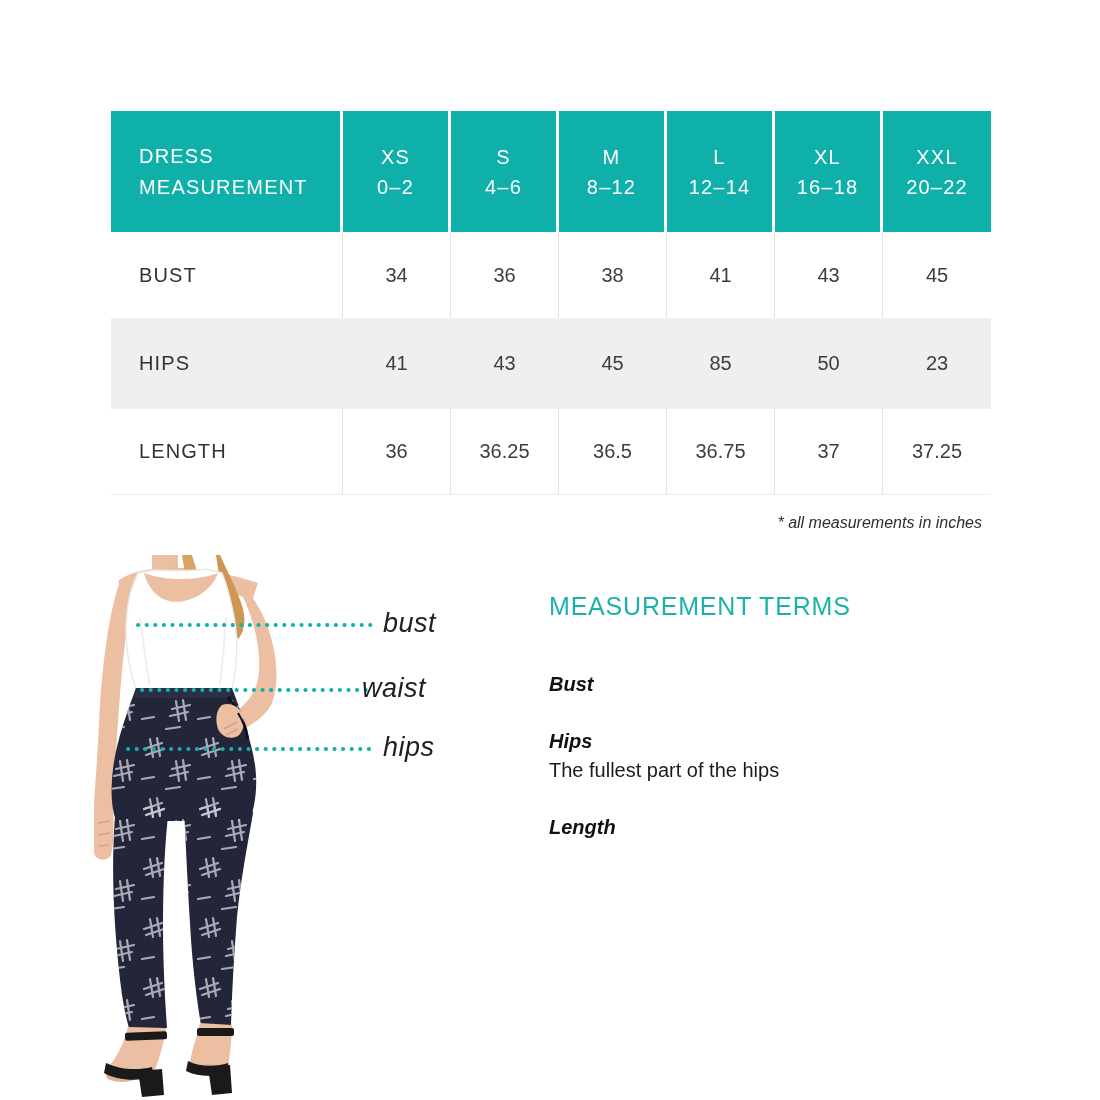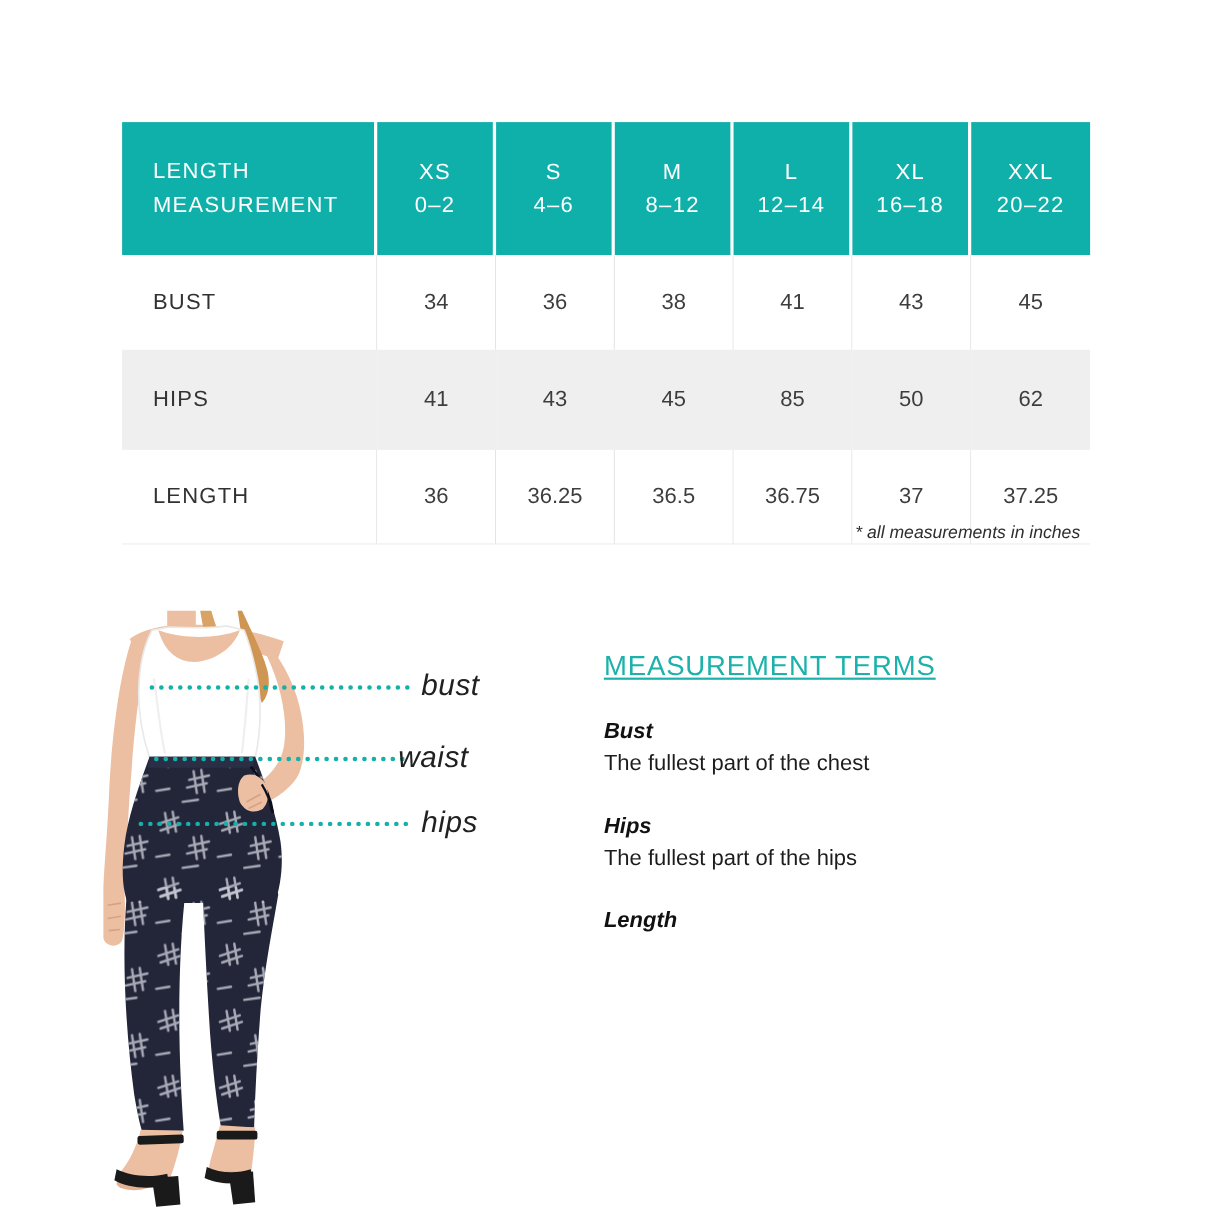"LENGTH MEASUREMENT" th.label-col { text: LENGTH -> DRESS }
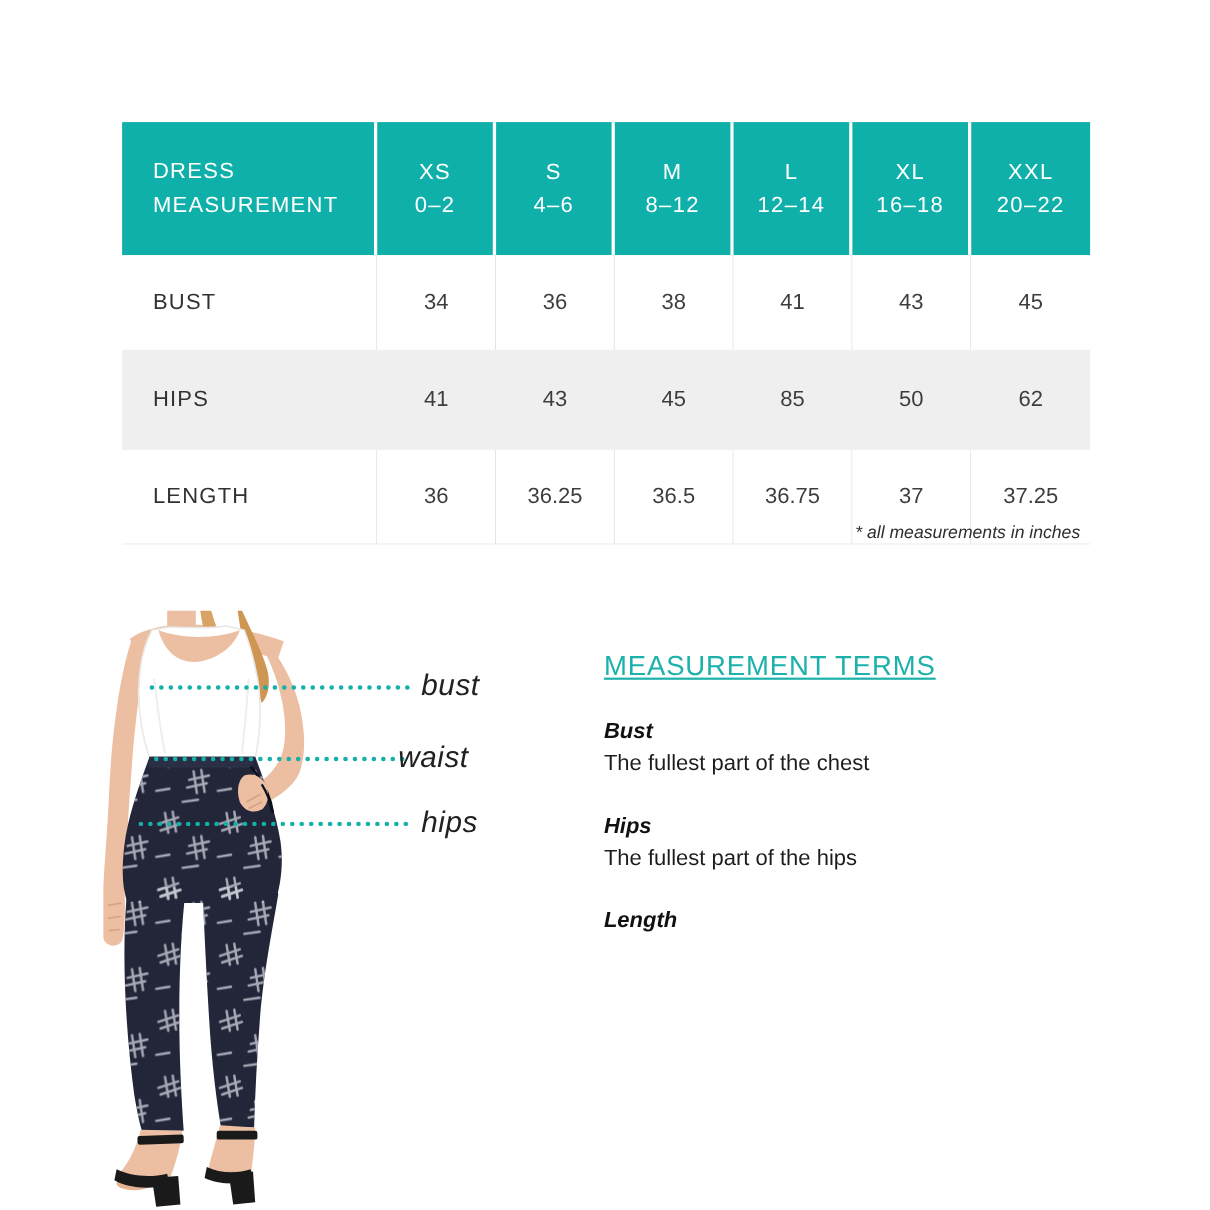"62" td { text: 62 -> 23 }
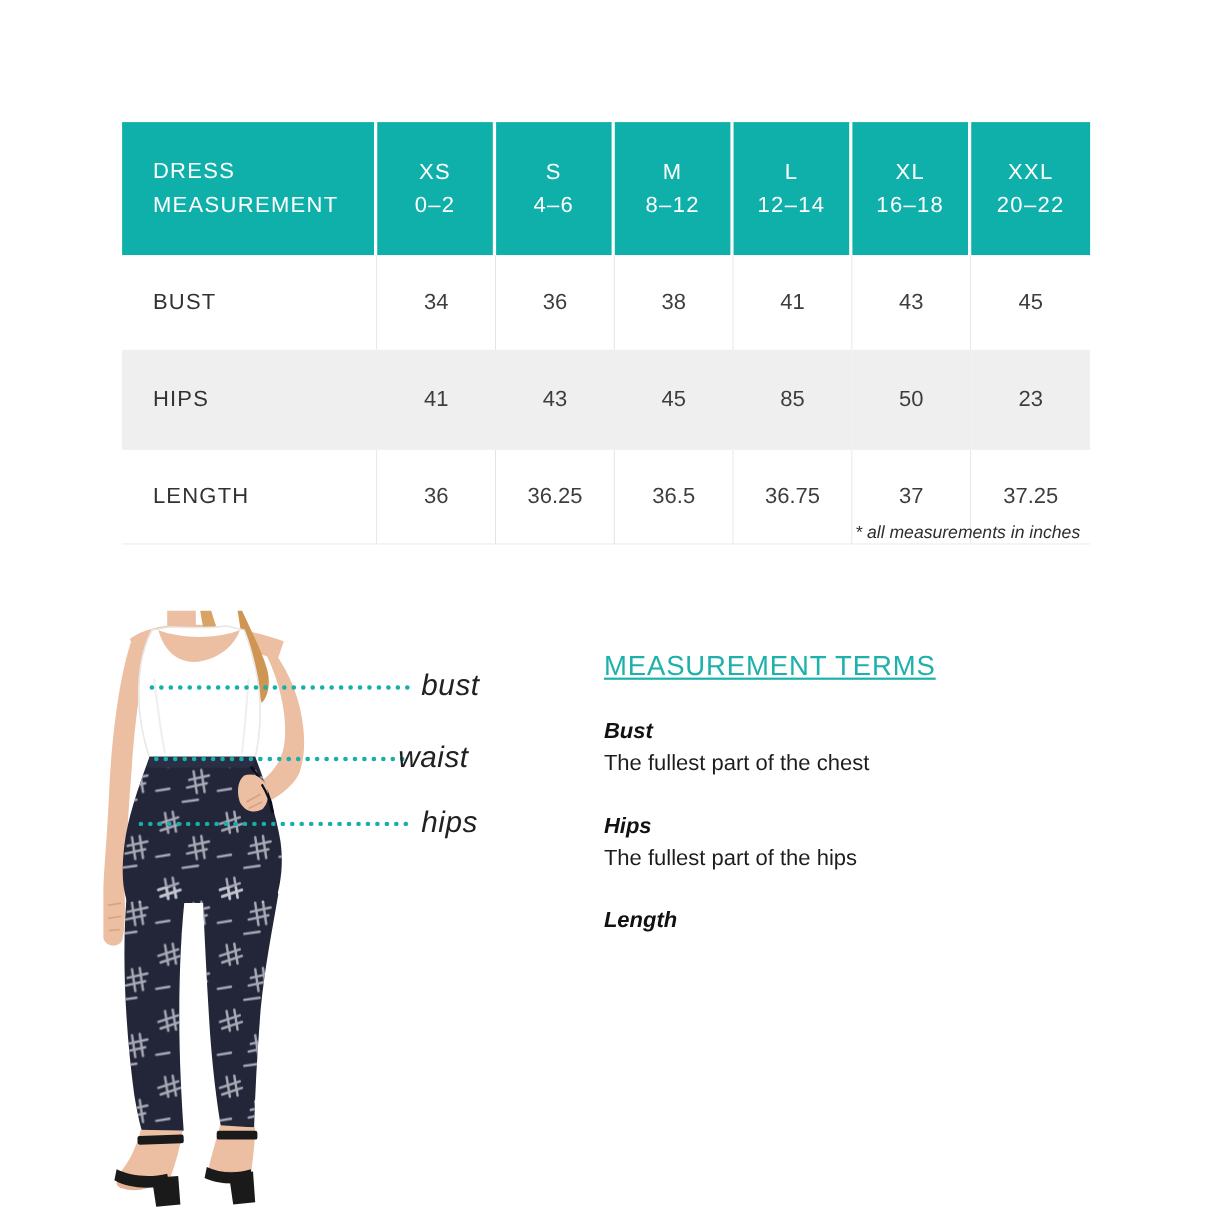"* all measurements in inches" .footnotes { top: 473px -> 511px }
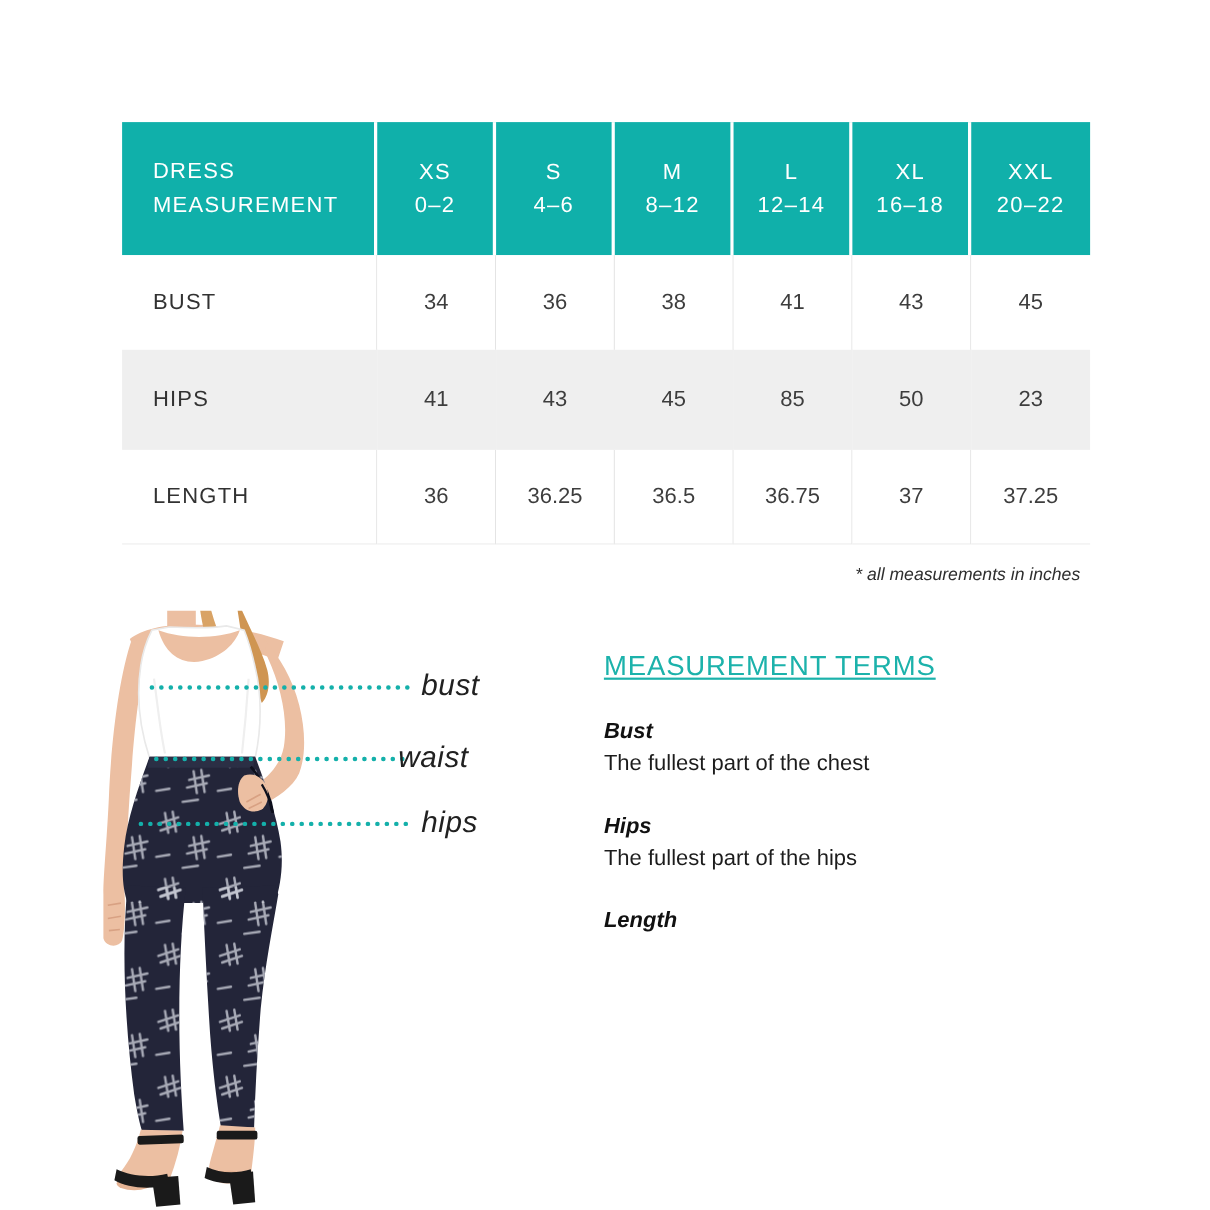"MEASUREMENT TERMS" .terms-heading { margin: 0 0 30px 0 -> 0 0 49px 0; text-decoration: underline -> none }
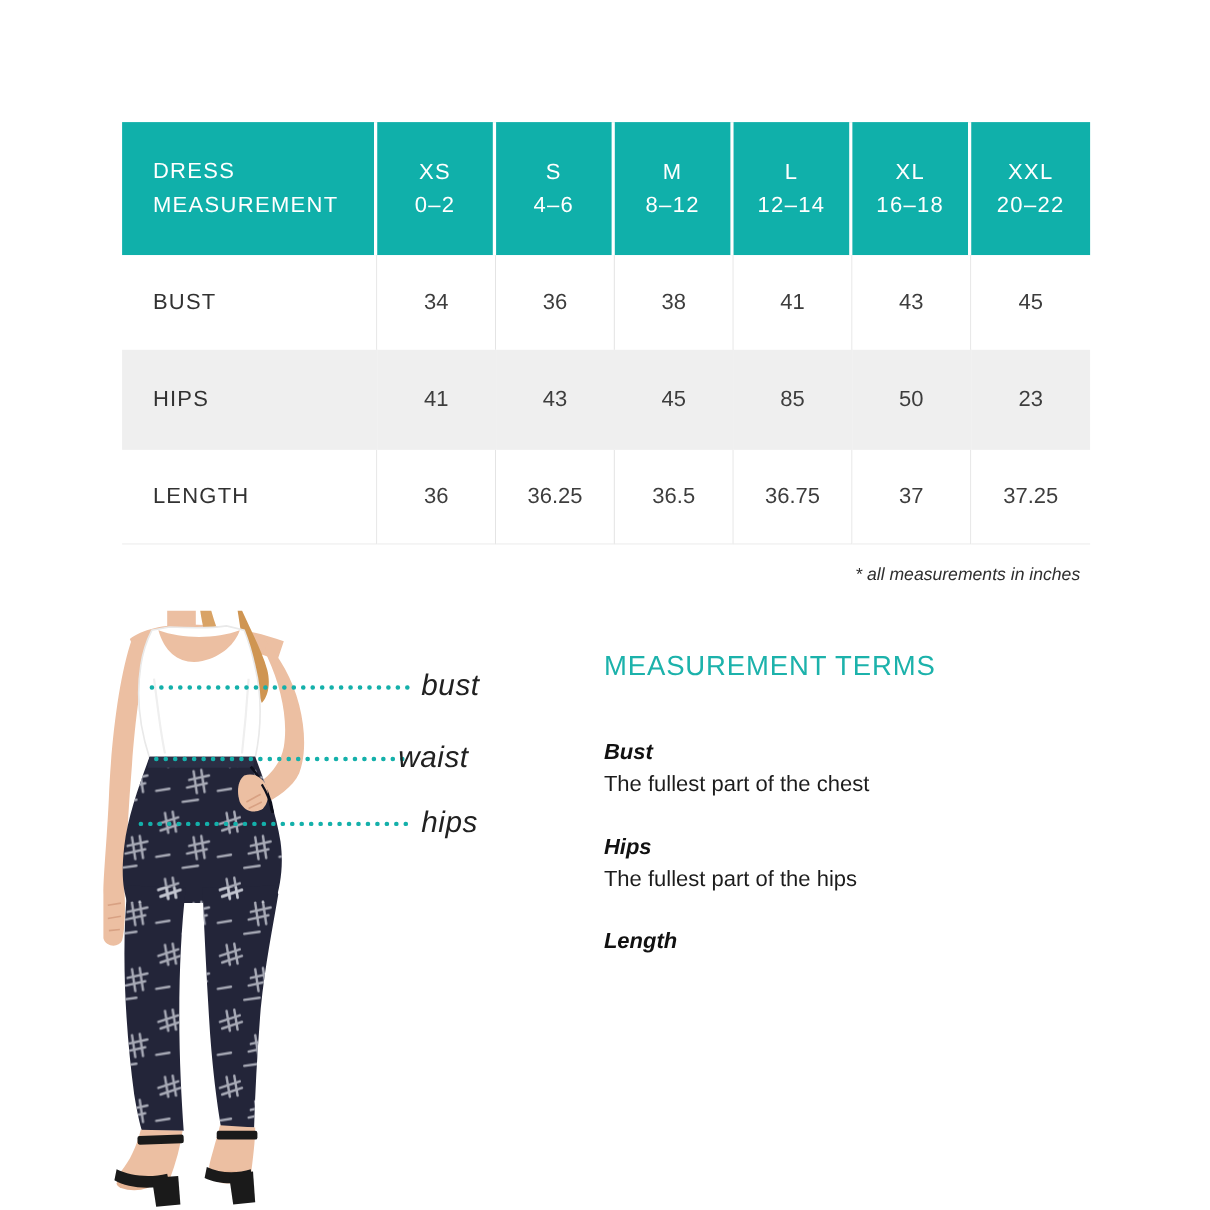"The fullest part of the chest" div.term-def { html: <div>The fullest part of the chest</div> -> none }
